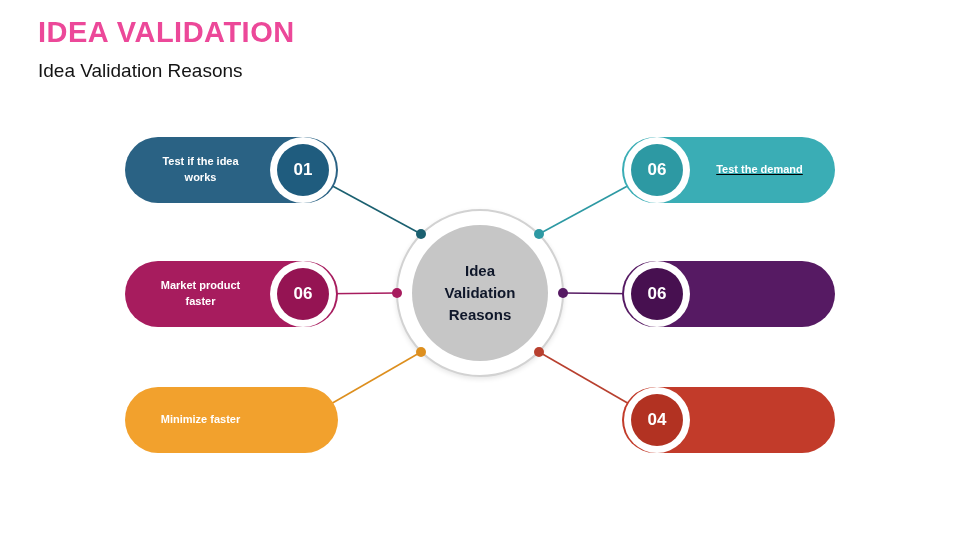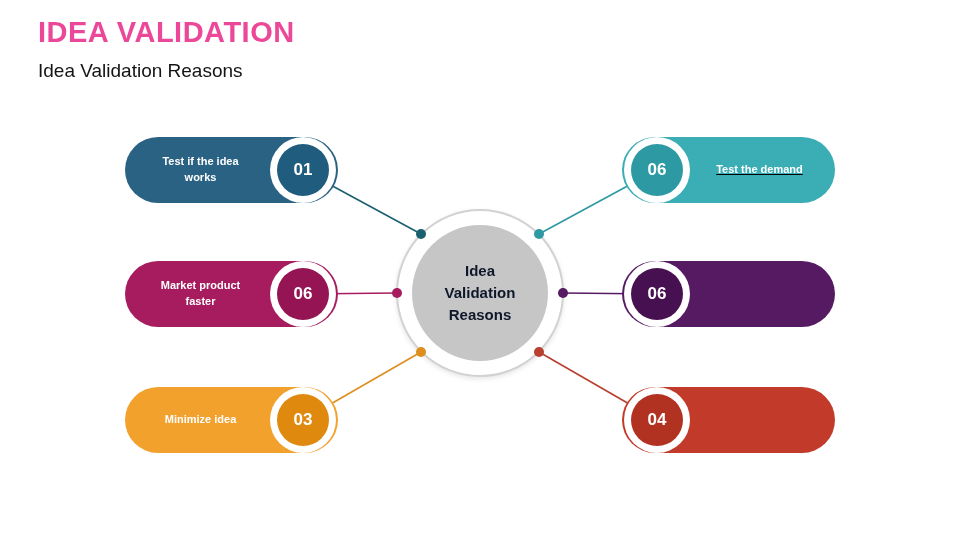"Minimize idea" div.pill-label { text: idea -> faster }
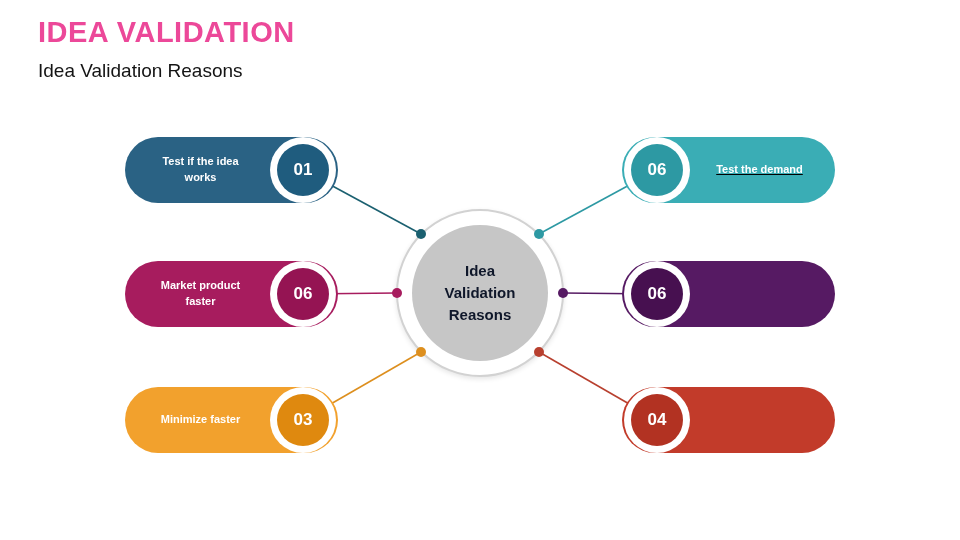"03" div.badge-ring { html: <div> <div> <span>03</span> </div> </div> -> none }
